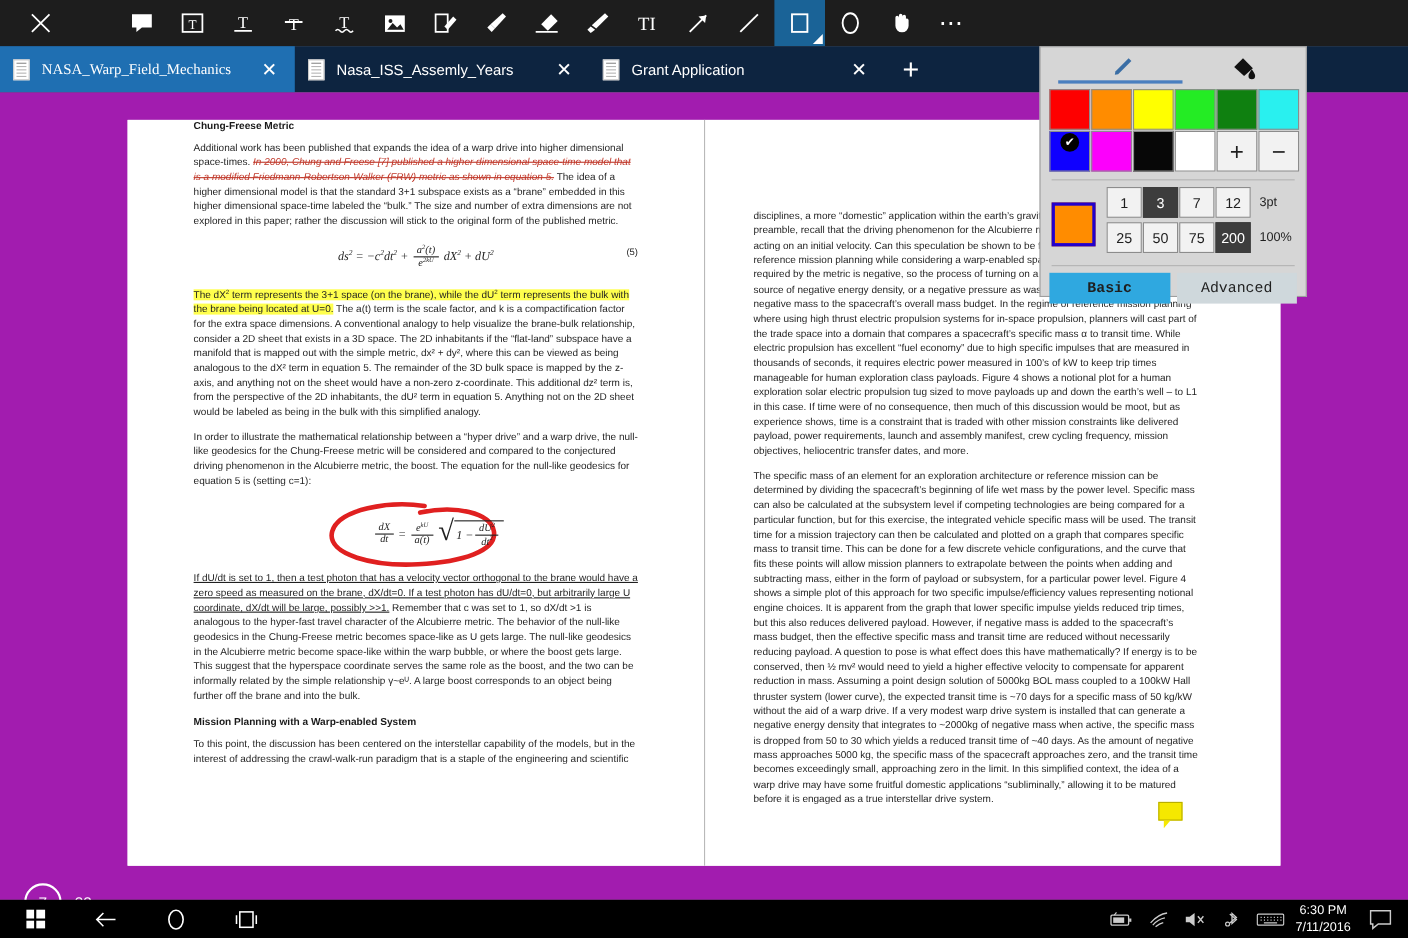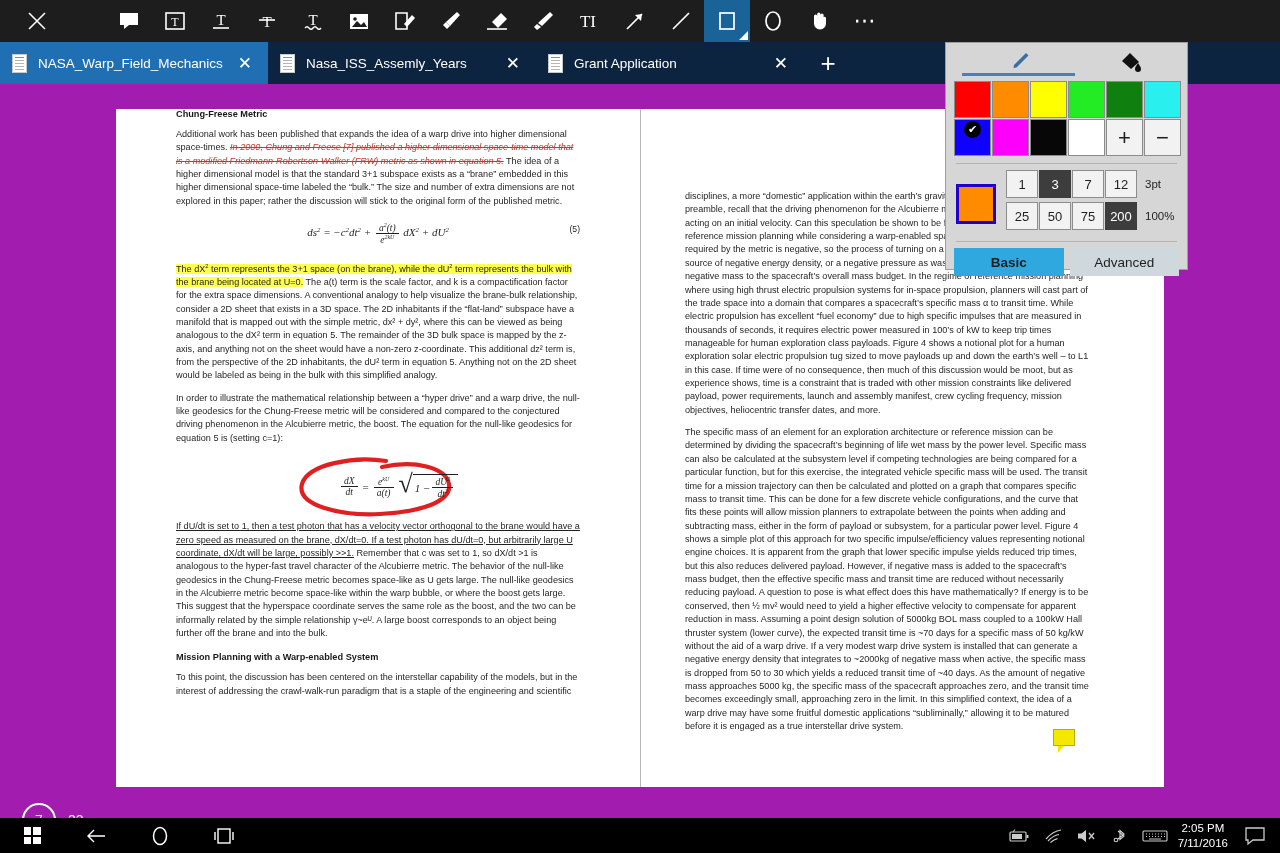"NASA_Warp_Field_Mechanics" .tab.t1 { font-family: none -> Liberation Serif, serif }
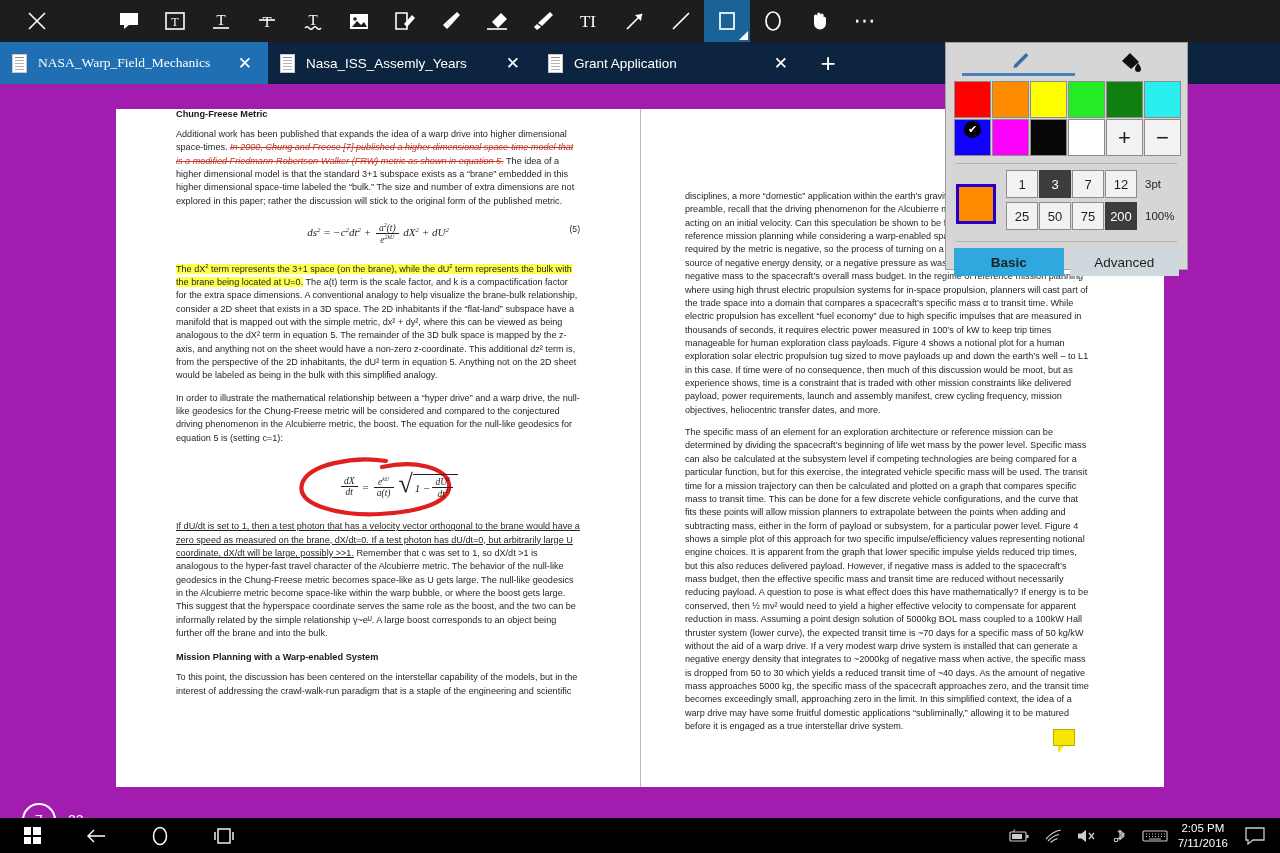"Basic" .btnrow { font-family: none -> Liberation Mono, monospace }
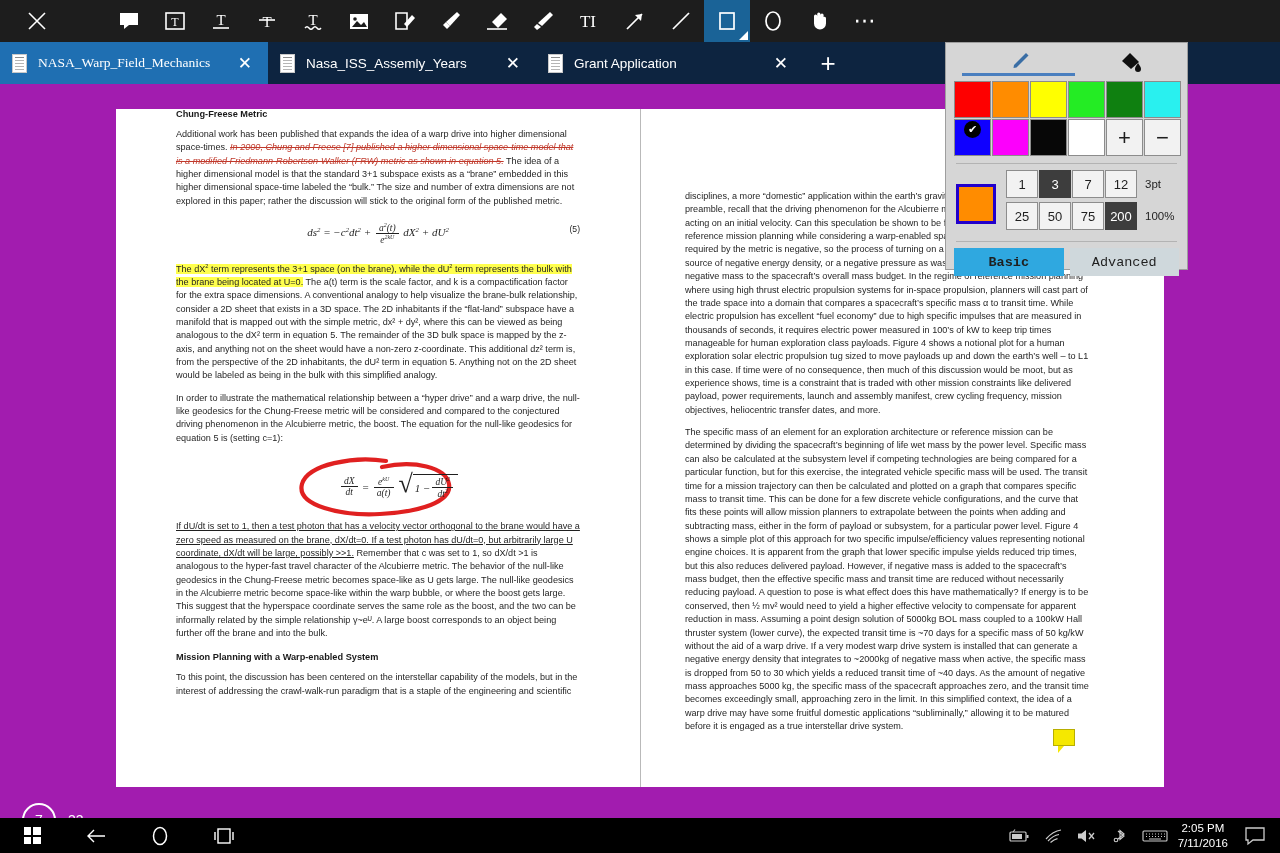"2:05 PM" span { text: 2:05 -> 6:30 }
